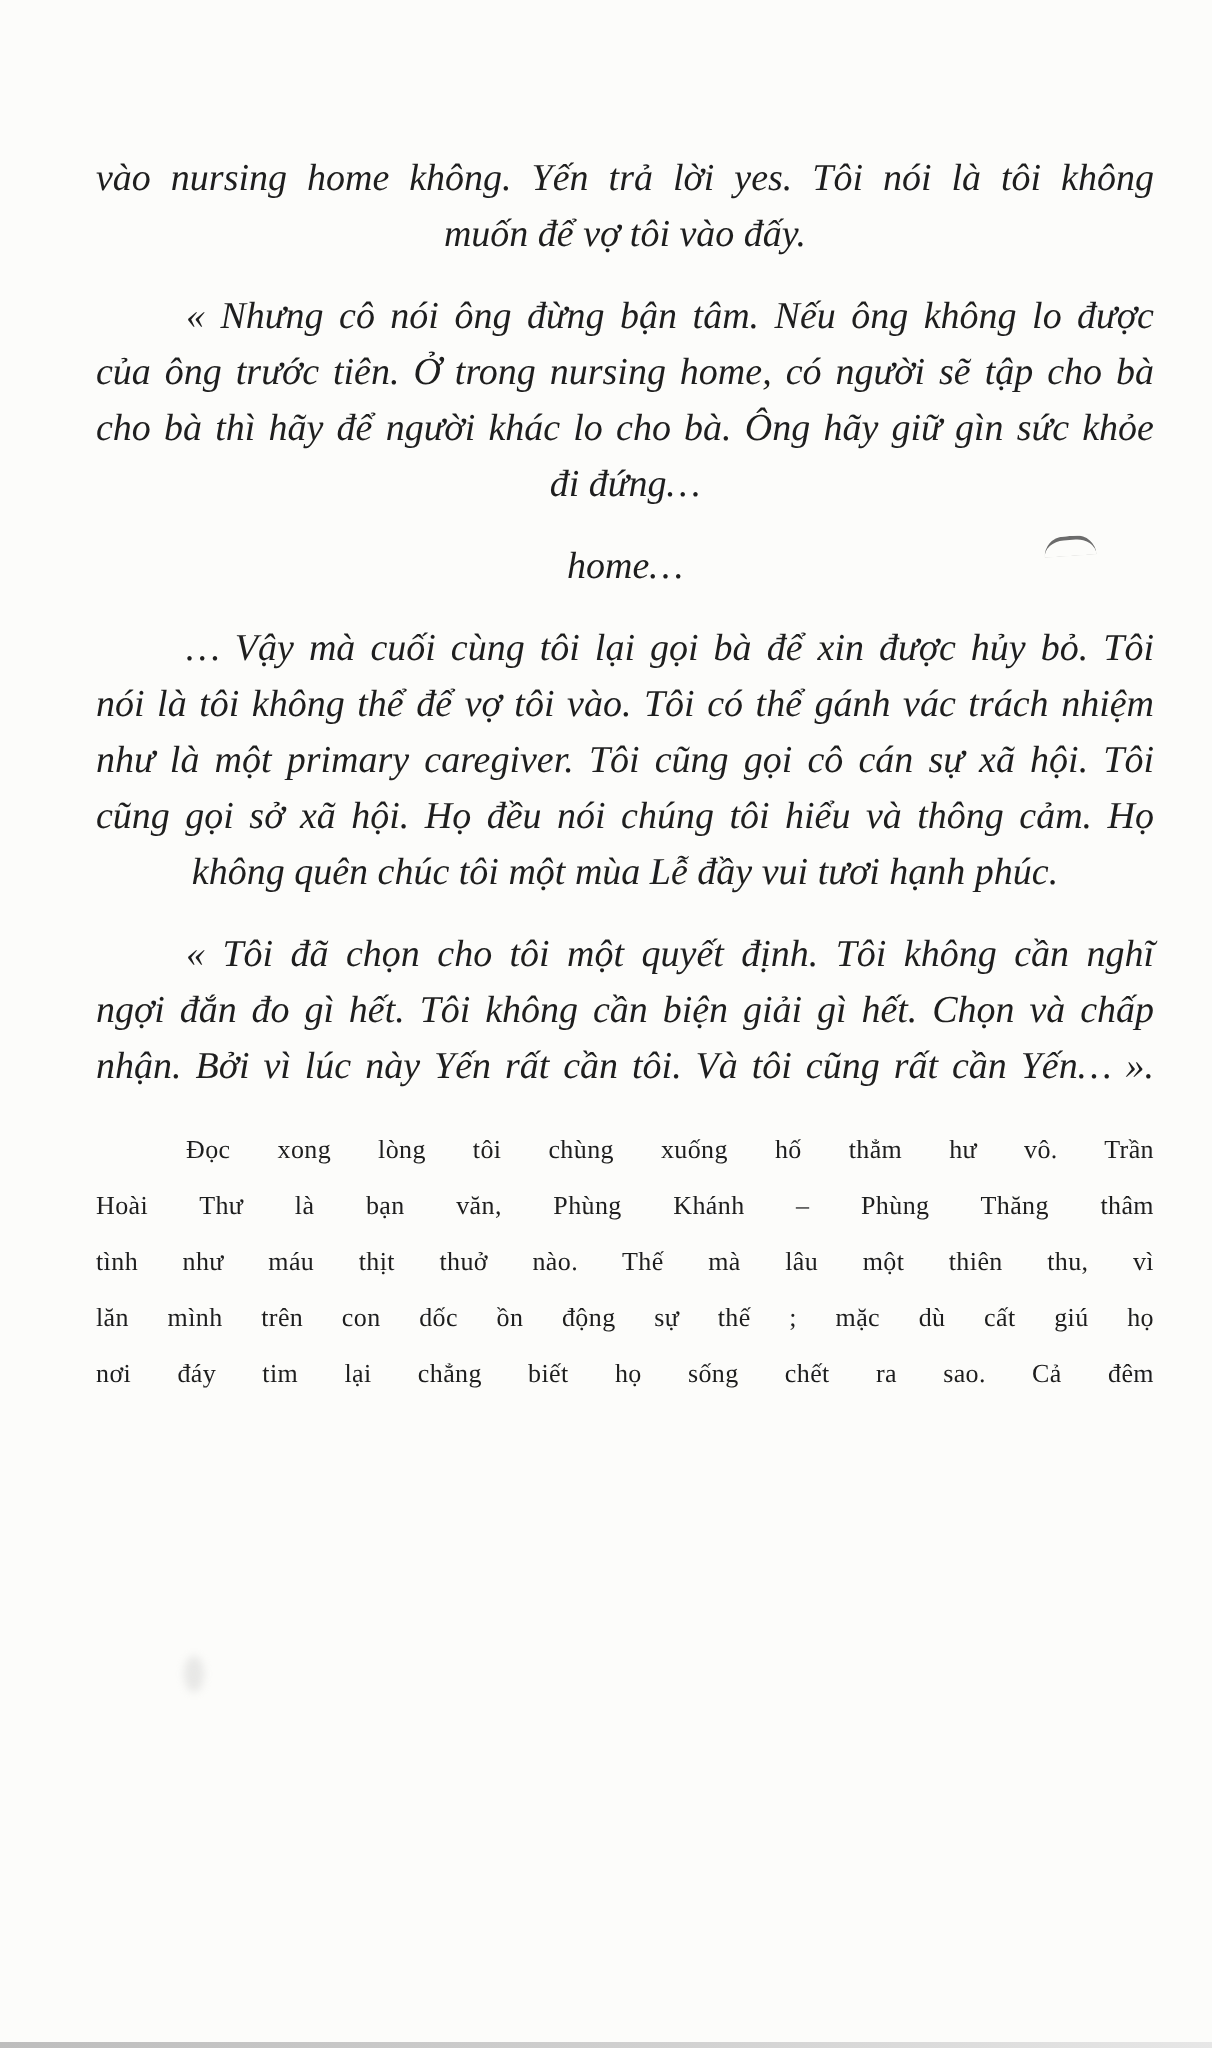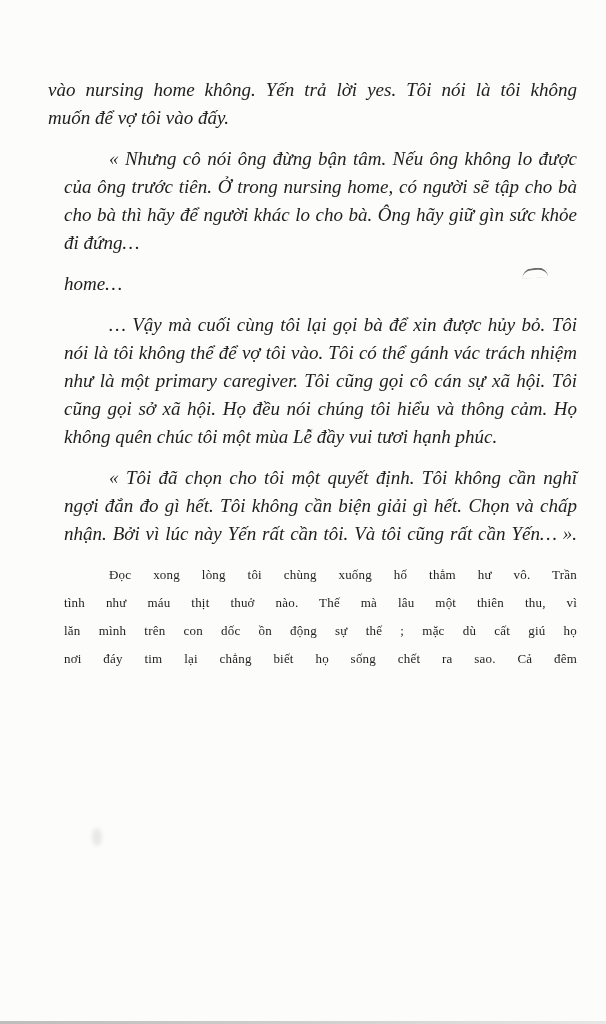"muốn để vợ tôi vào" .line { text-align: left -> center }
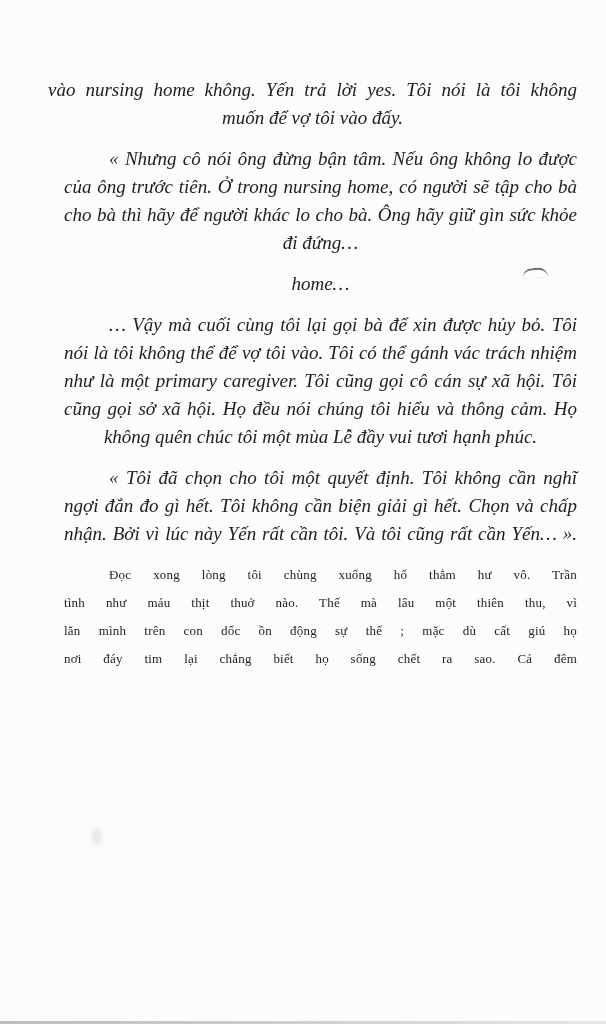"« Nhưng cô nói ông" .para + .para { margin-left: 16px -> none }
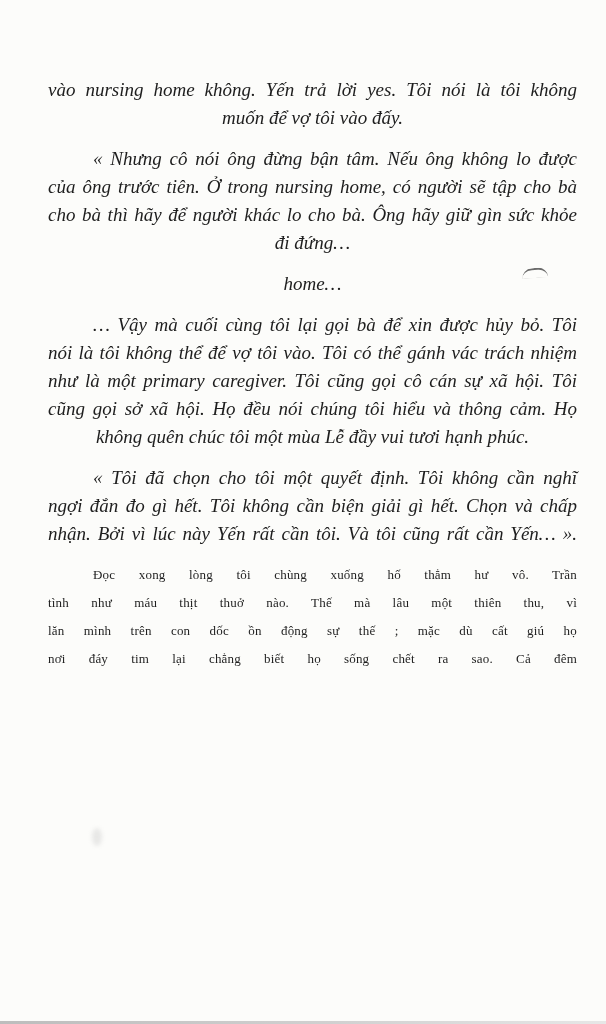"Hoài Thư là bạn văn," div.line { html: none -> <div>Hoài Thư là bạn văn, Phùng Khánh – Phùng Thăng thâm</div> }
